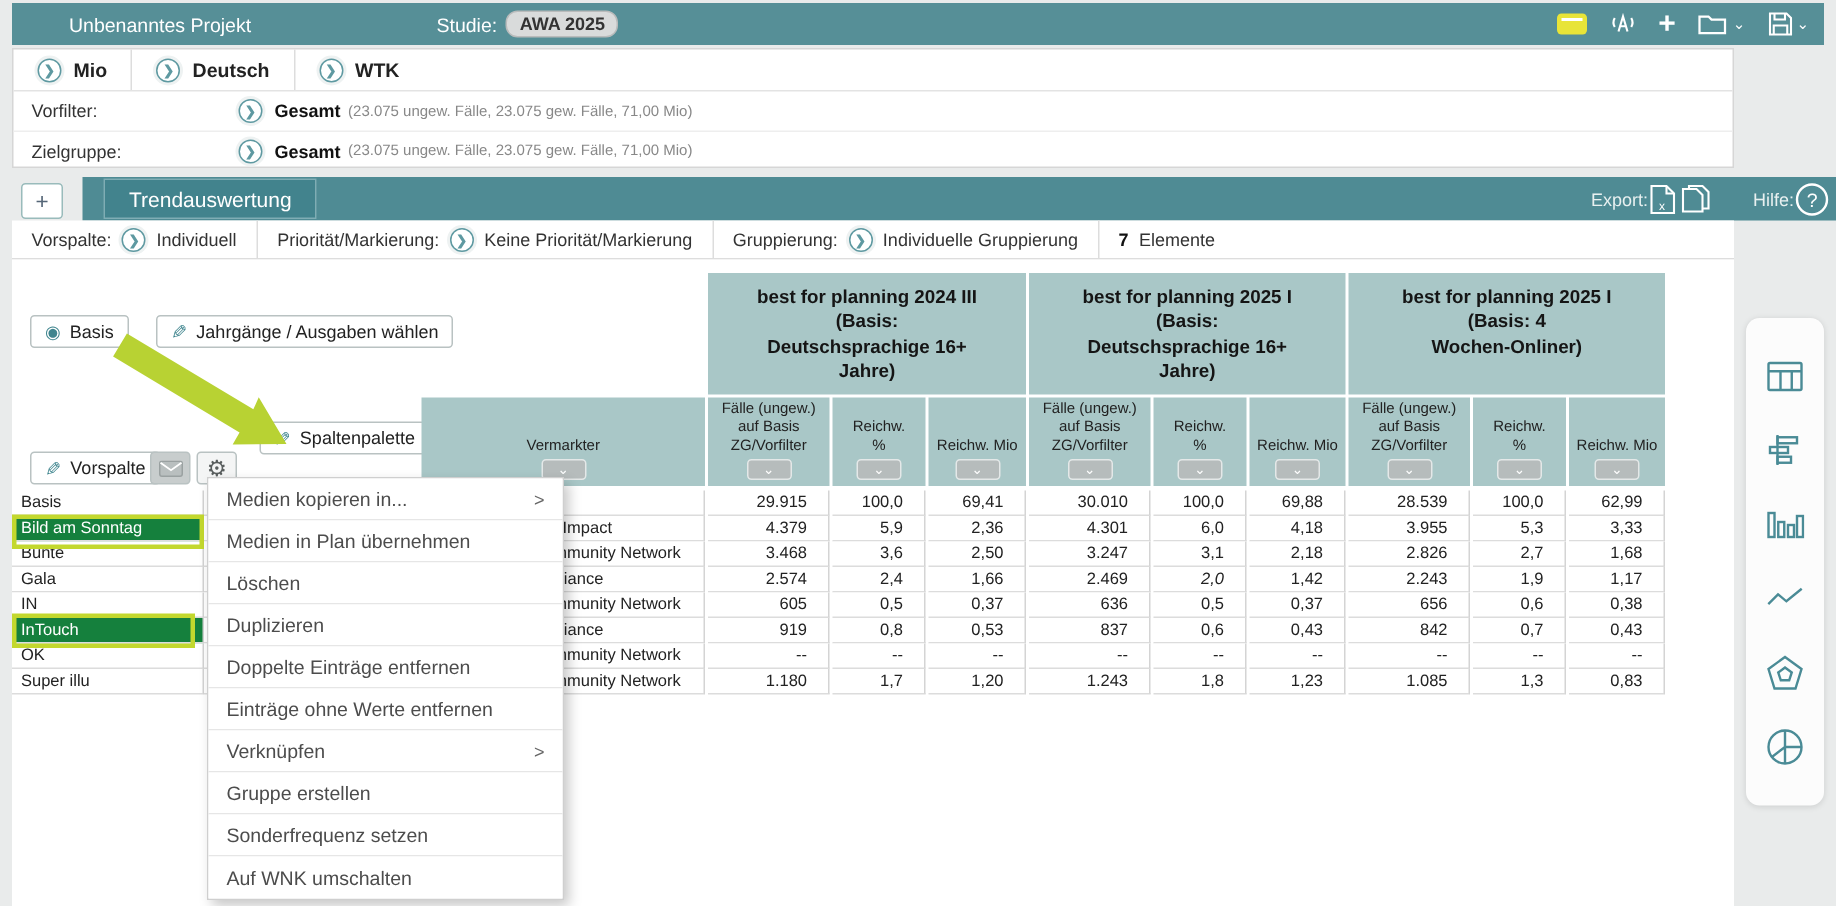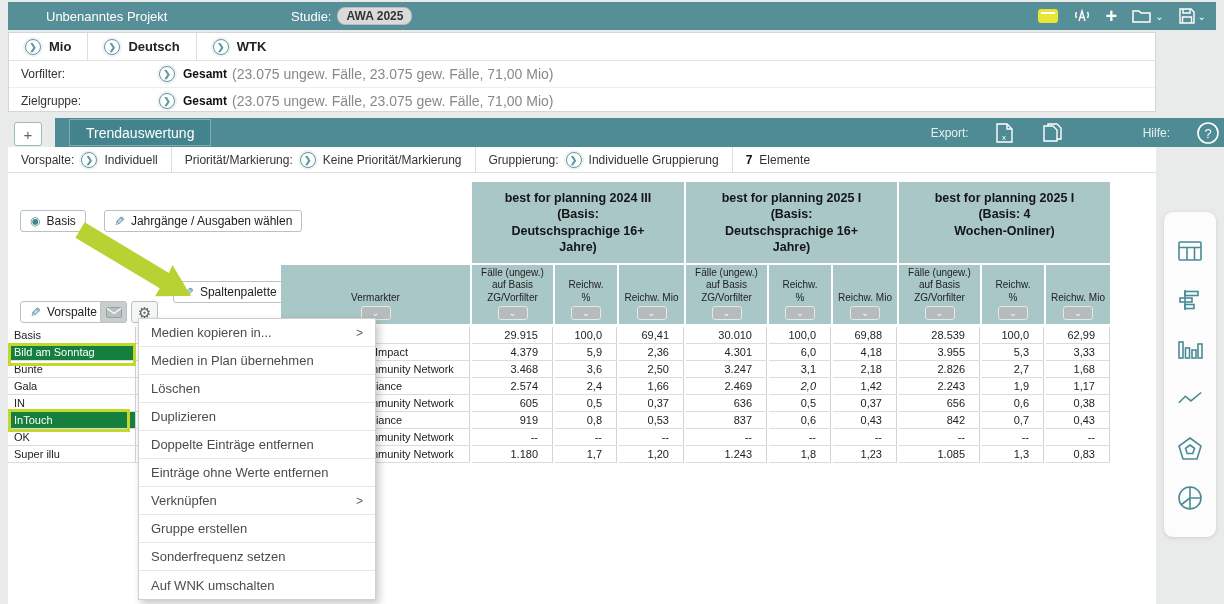"(23.075 ungew. Fälle, 23.075 gew." .f-detail { font-size: 14px -> 10px }
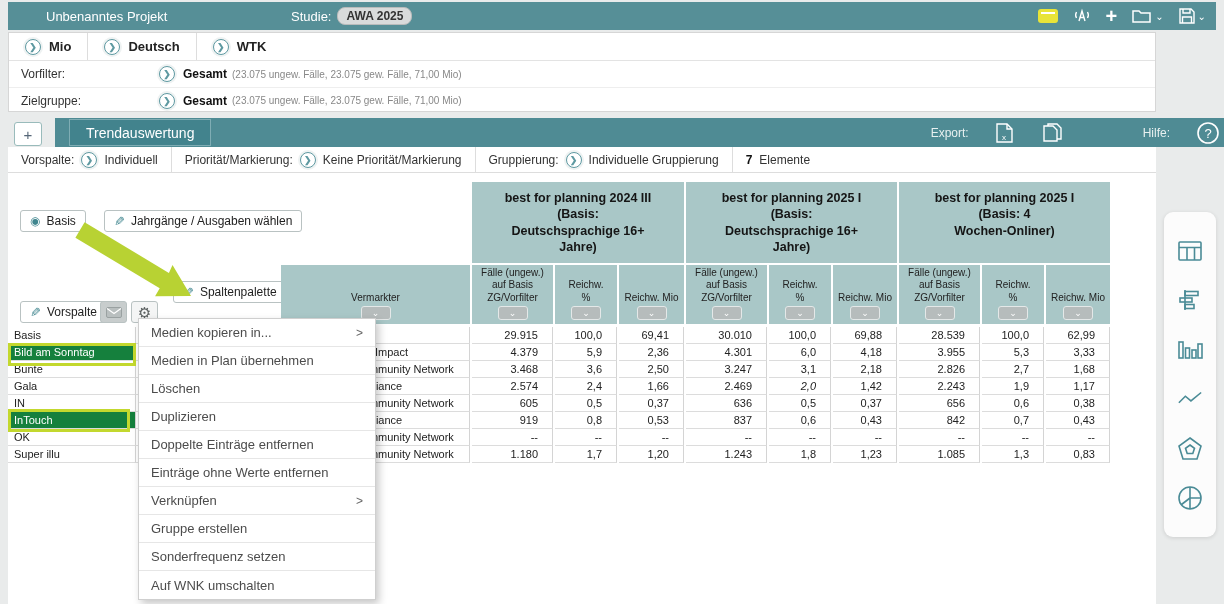"Export:" .tb-right { gap: 26px -> 0 }
